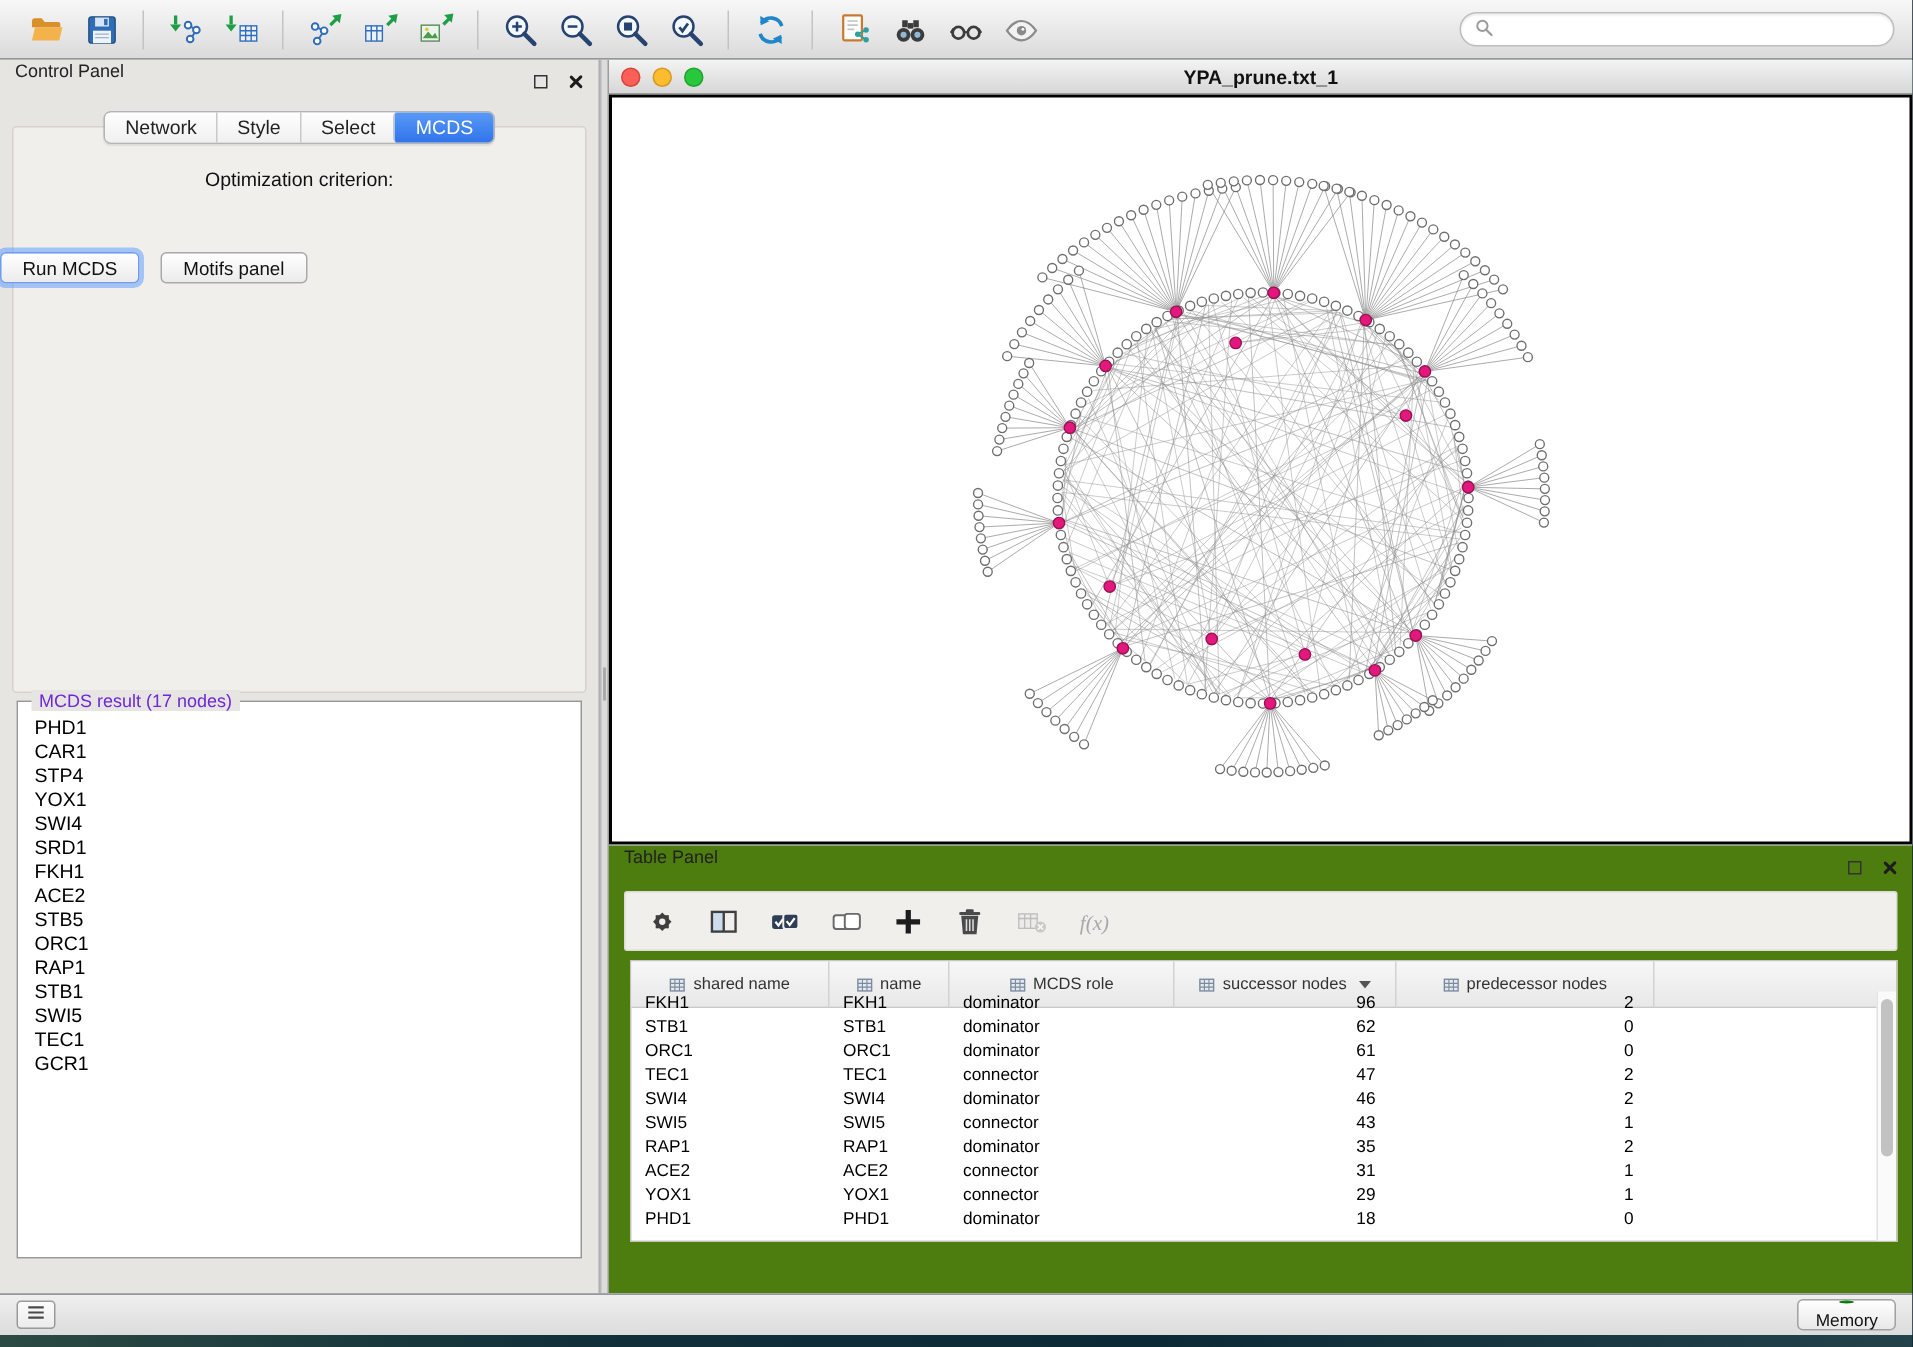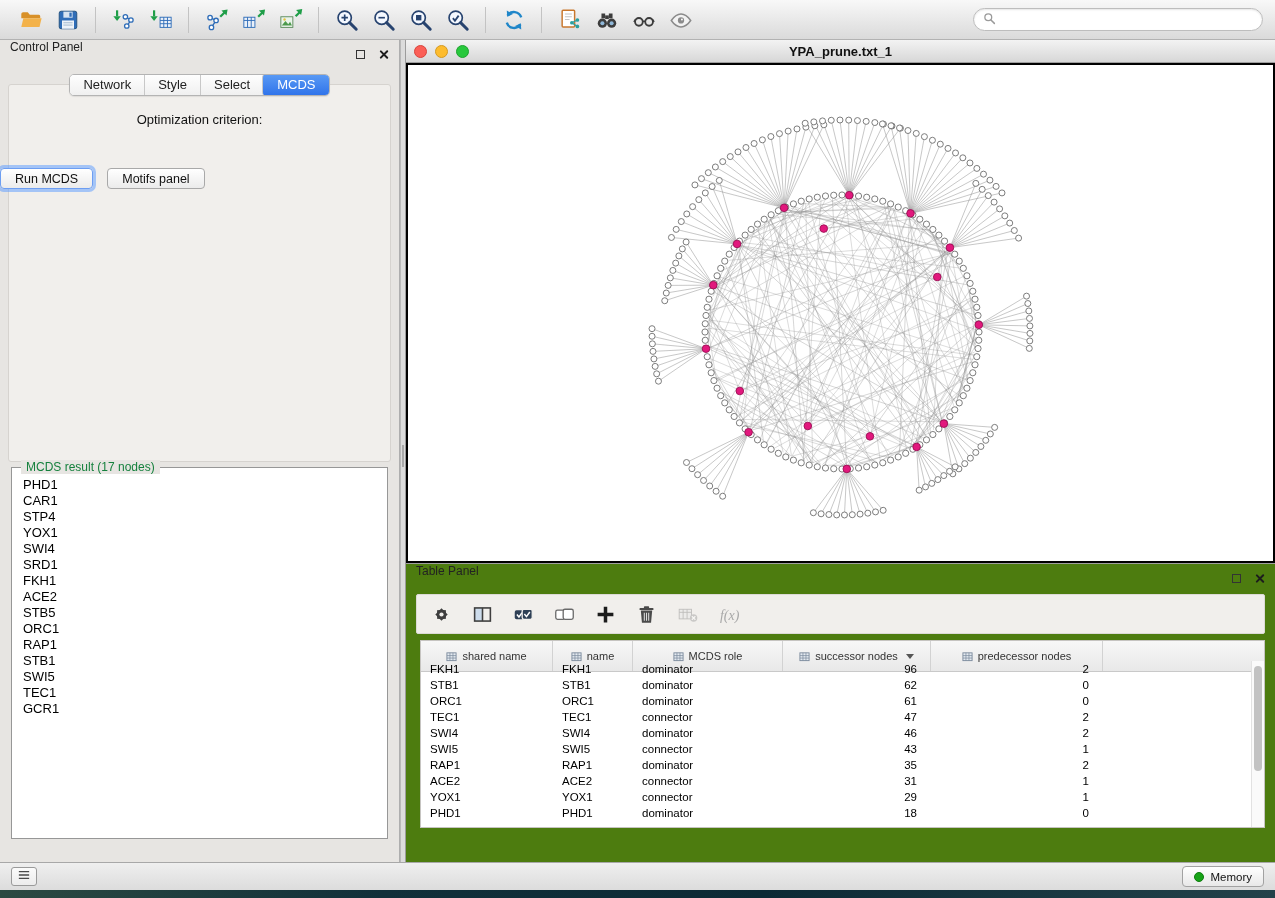"MCDS result (17 nodes)" .result-legend { color: #15803d -> #6d28d9 }
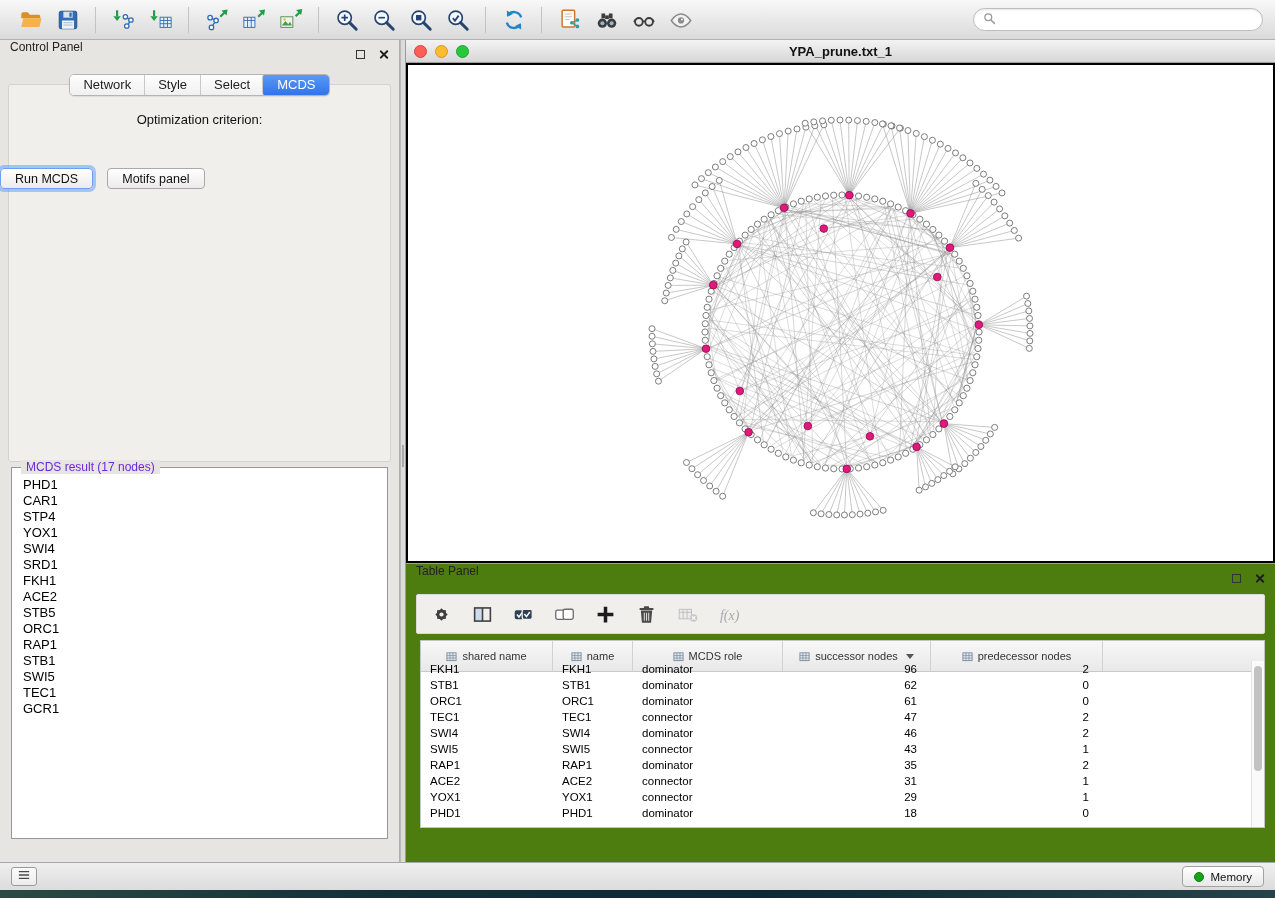"Memory" .memory-btn { flex-direction: none -> column }
